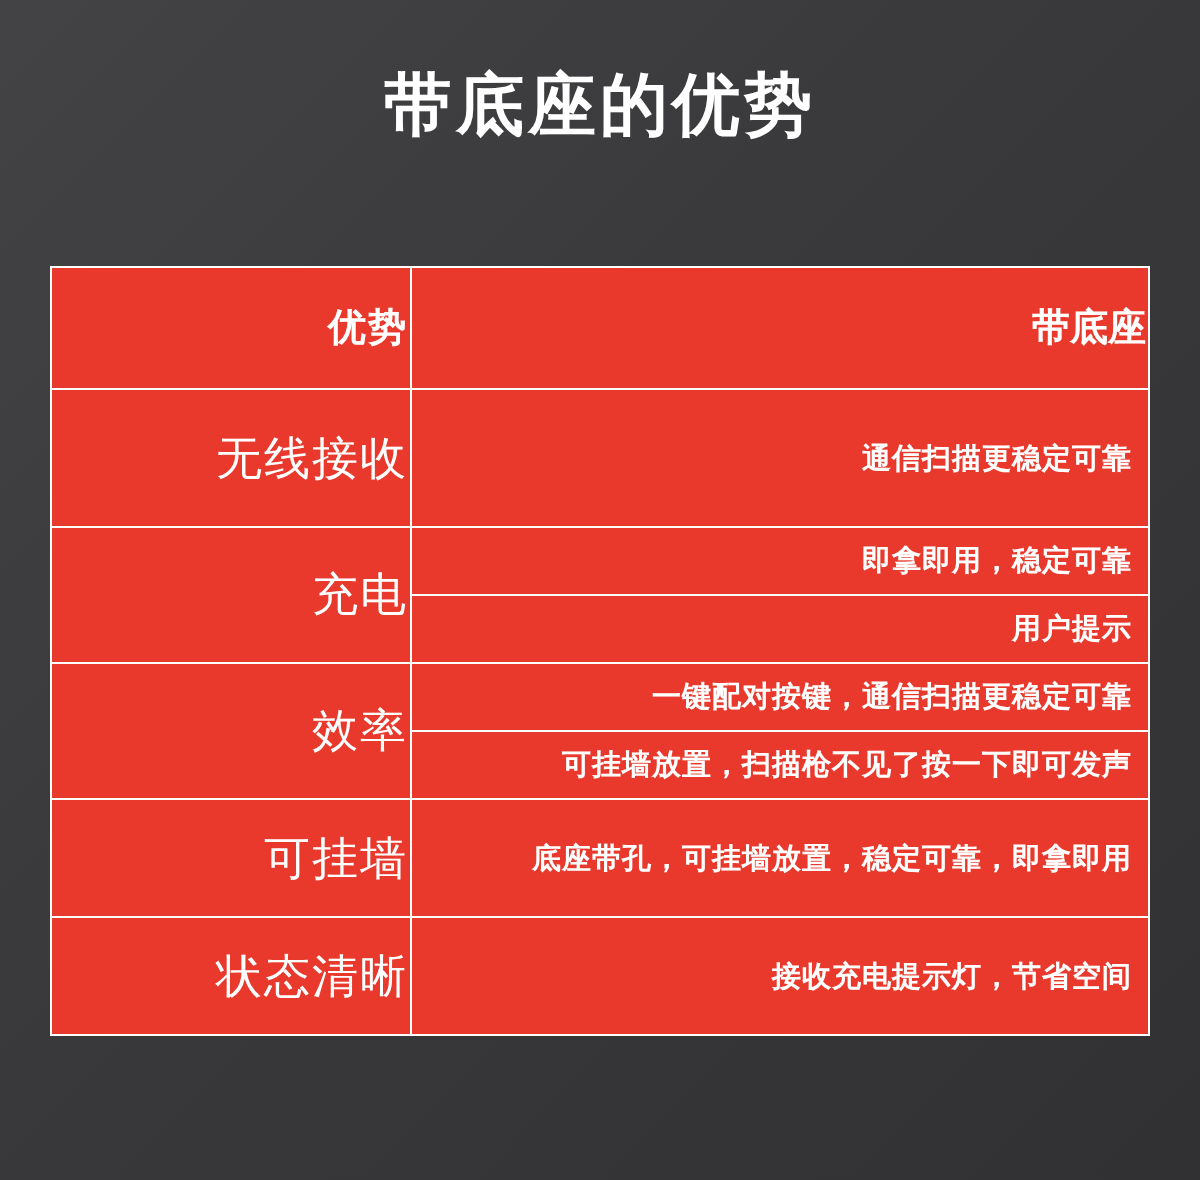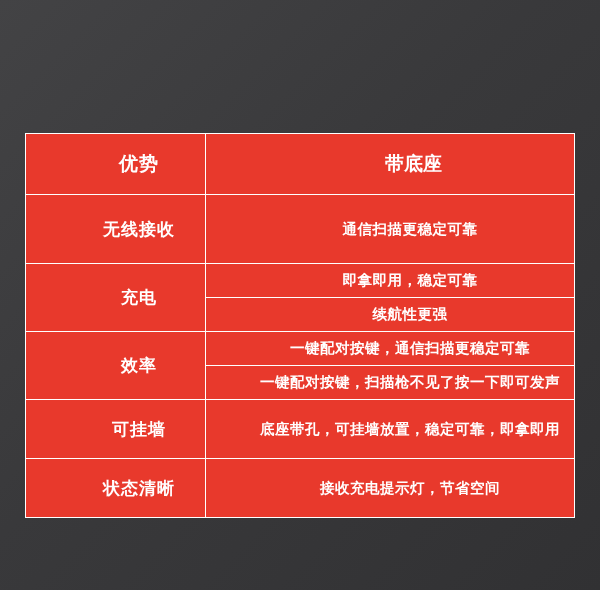"带底座的优势" div.title { html: none -> <div>带底座的优势</div> }
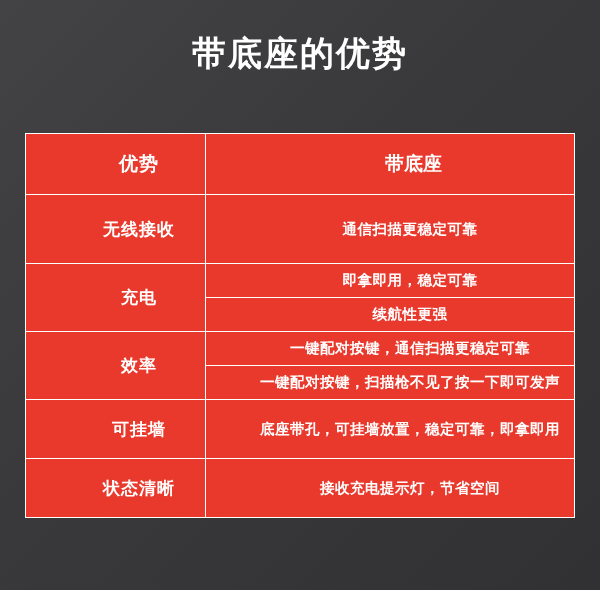"优势" table.cmp td { text-align: center -> right }
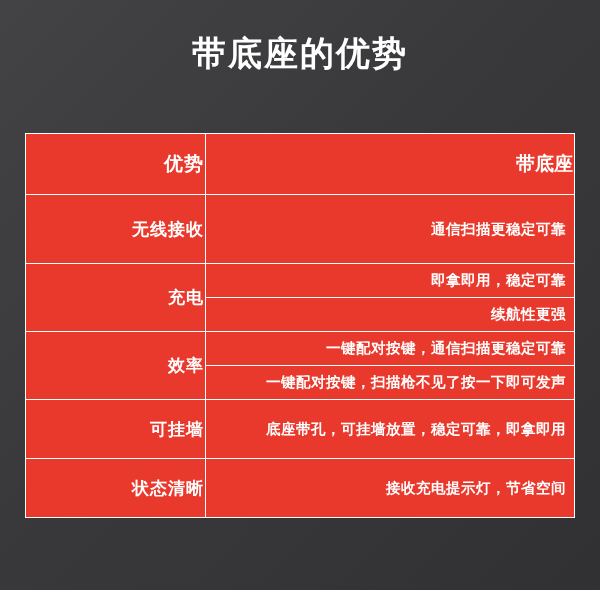"无线接收" td.label { font-size: 17px -> 23px; font-weight: bold -> normal }
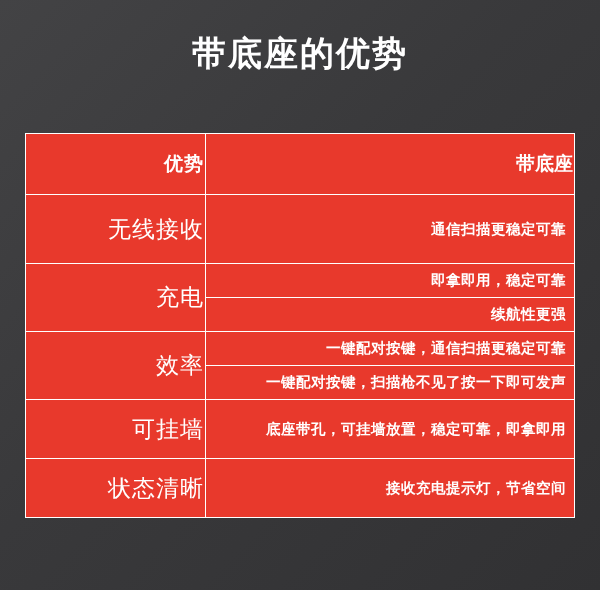"续航性更强" td.value { text: 续航性更强 -> 用户提示 }
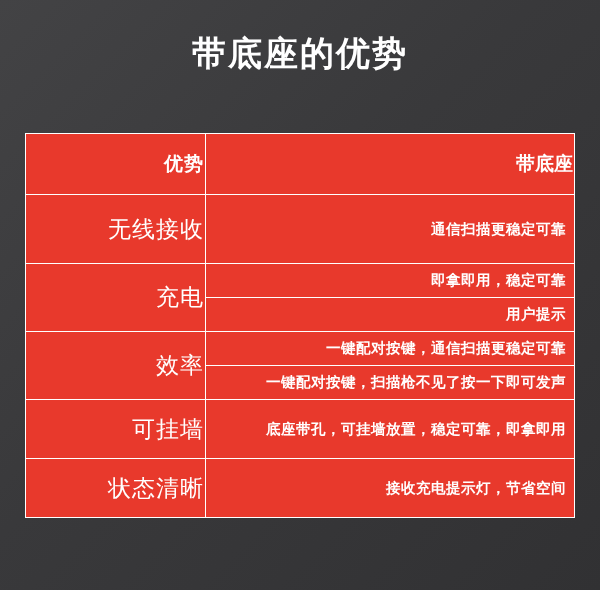"一键配对按键，扫描枪不见了按一下即可发声" td.value { text: 一键配对按键 -> 可挂墙放置 }
